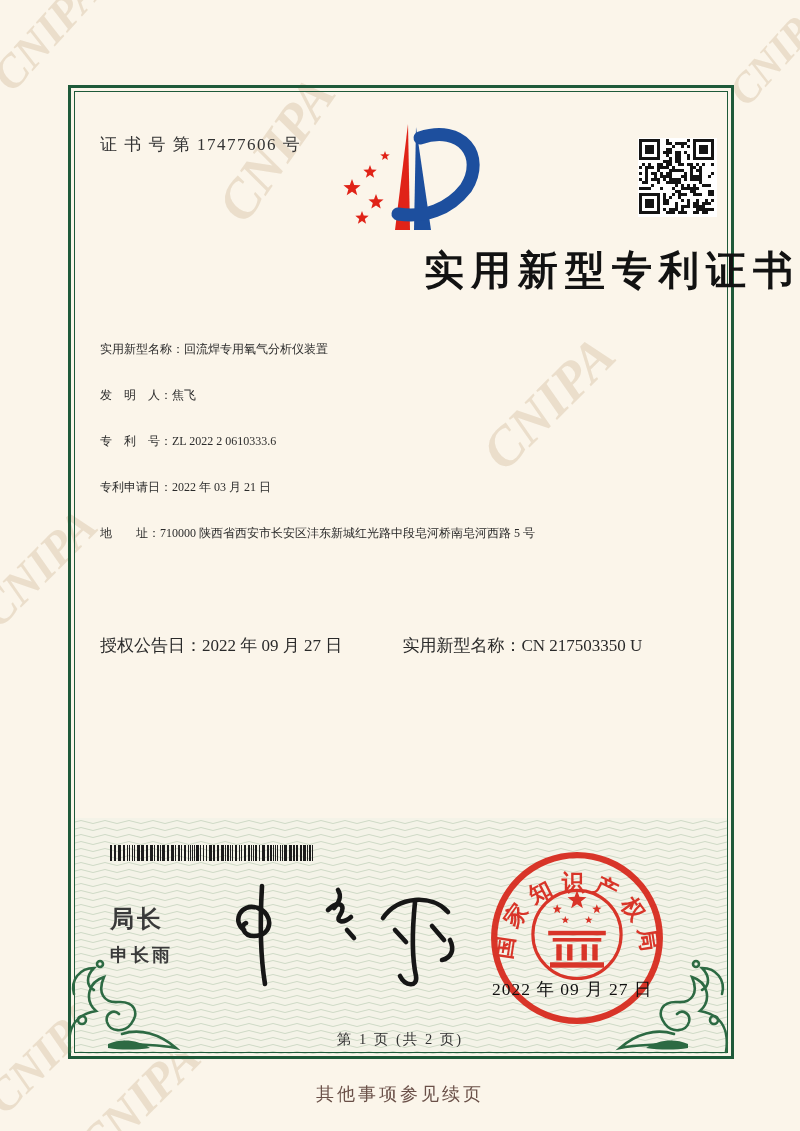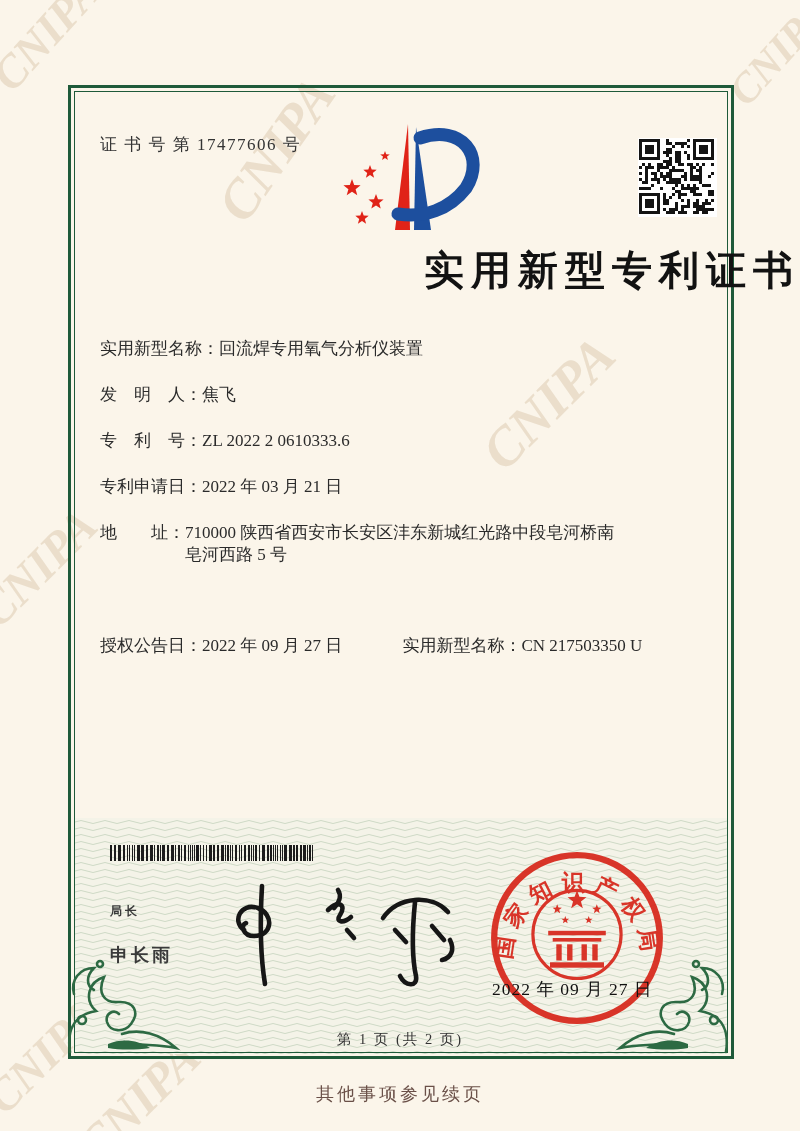"实用新型名称：回流焊专用氧气分析仪装置" .fields { font-size: 17px -> 12px }
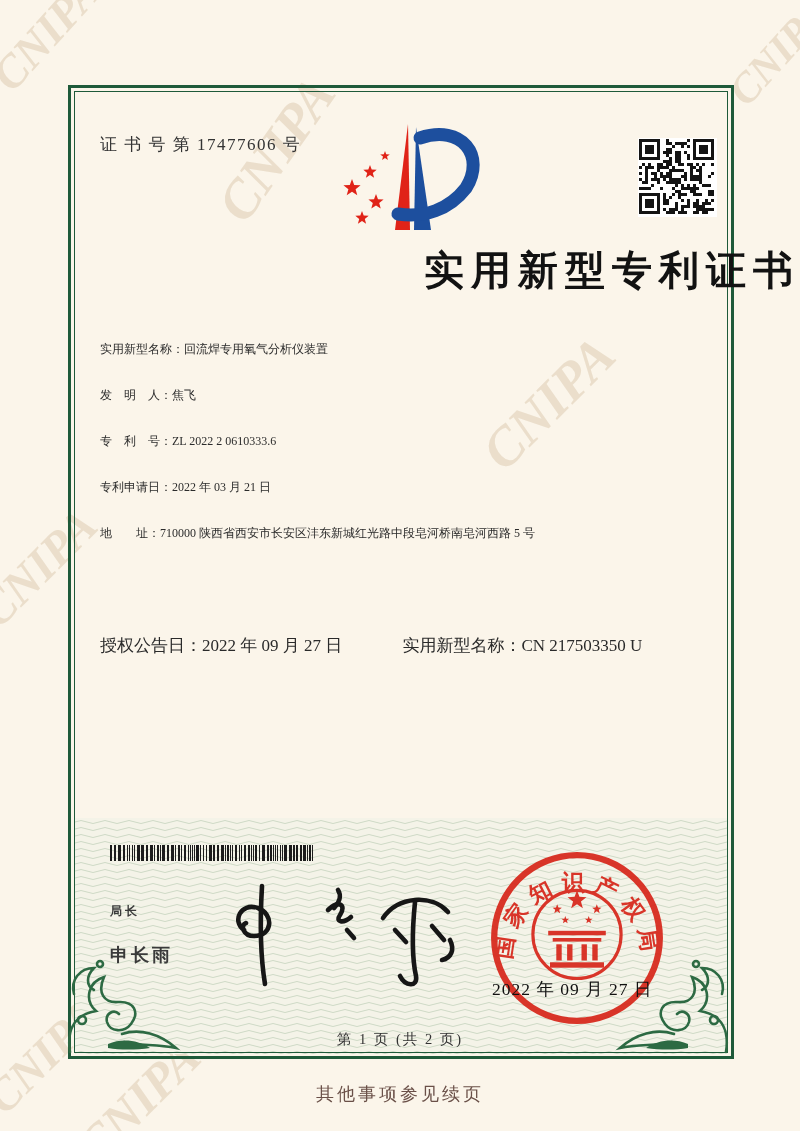"局长" .dtitle { font-size: 12px -> 24px }
